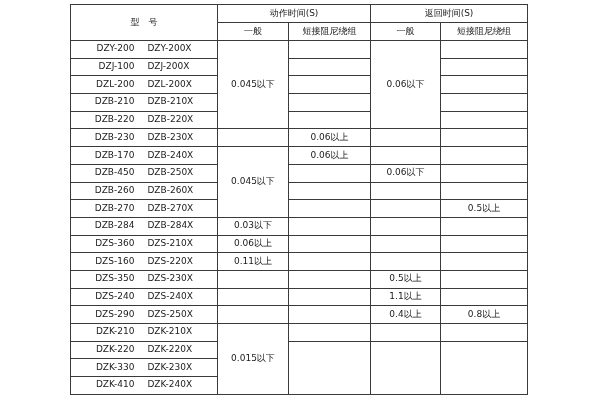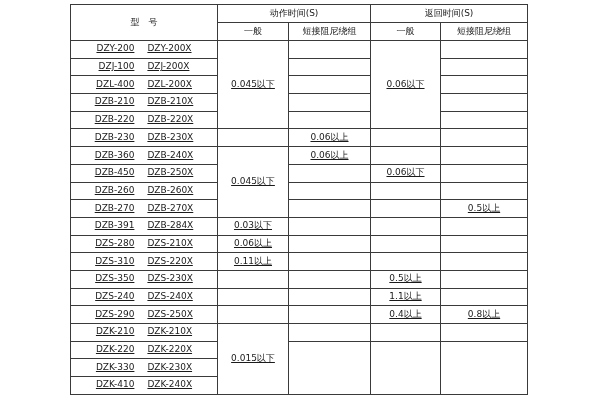"DZY-200 DZY-200X" tbody tr { text-decoration: underline -> none }
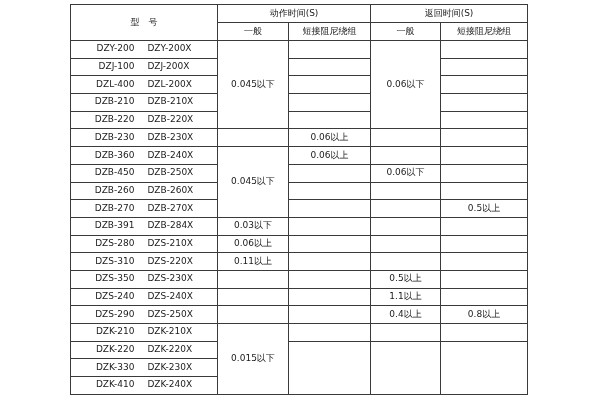"DZL-400" span { text: DZL-400 -> DZL-200 }
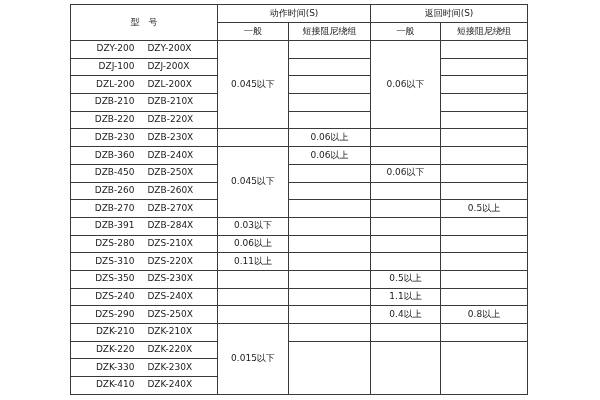"DZB-360" span { text: DZB-360 -> DZB-170 }
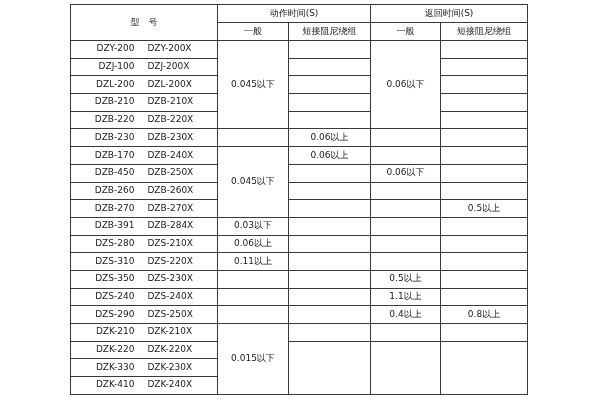"DZB-391" span { text: DZB-391 -> DZB-284 }
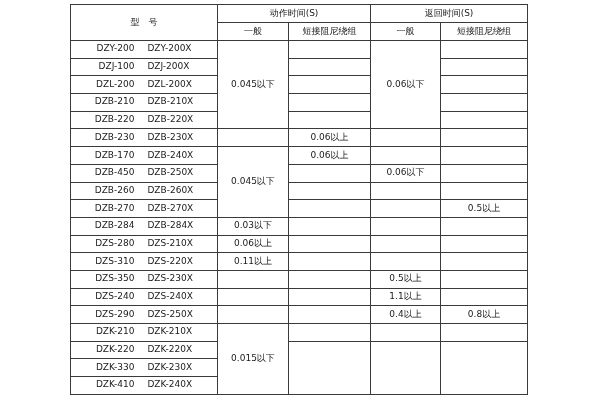"DZS-280" span { text: DZS-280 -> DZS-360 }
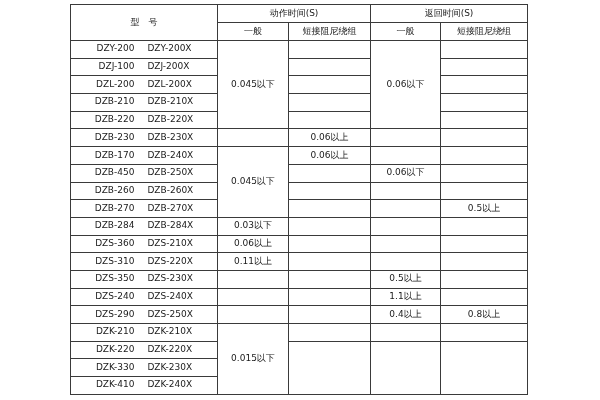"DZS-310" span { text: DZS-310 -> DZS-160 }
